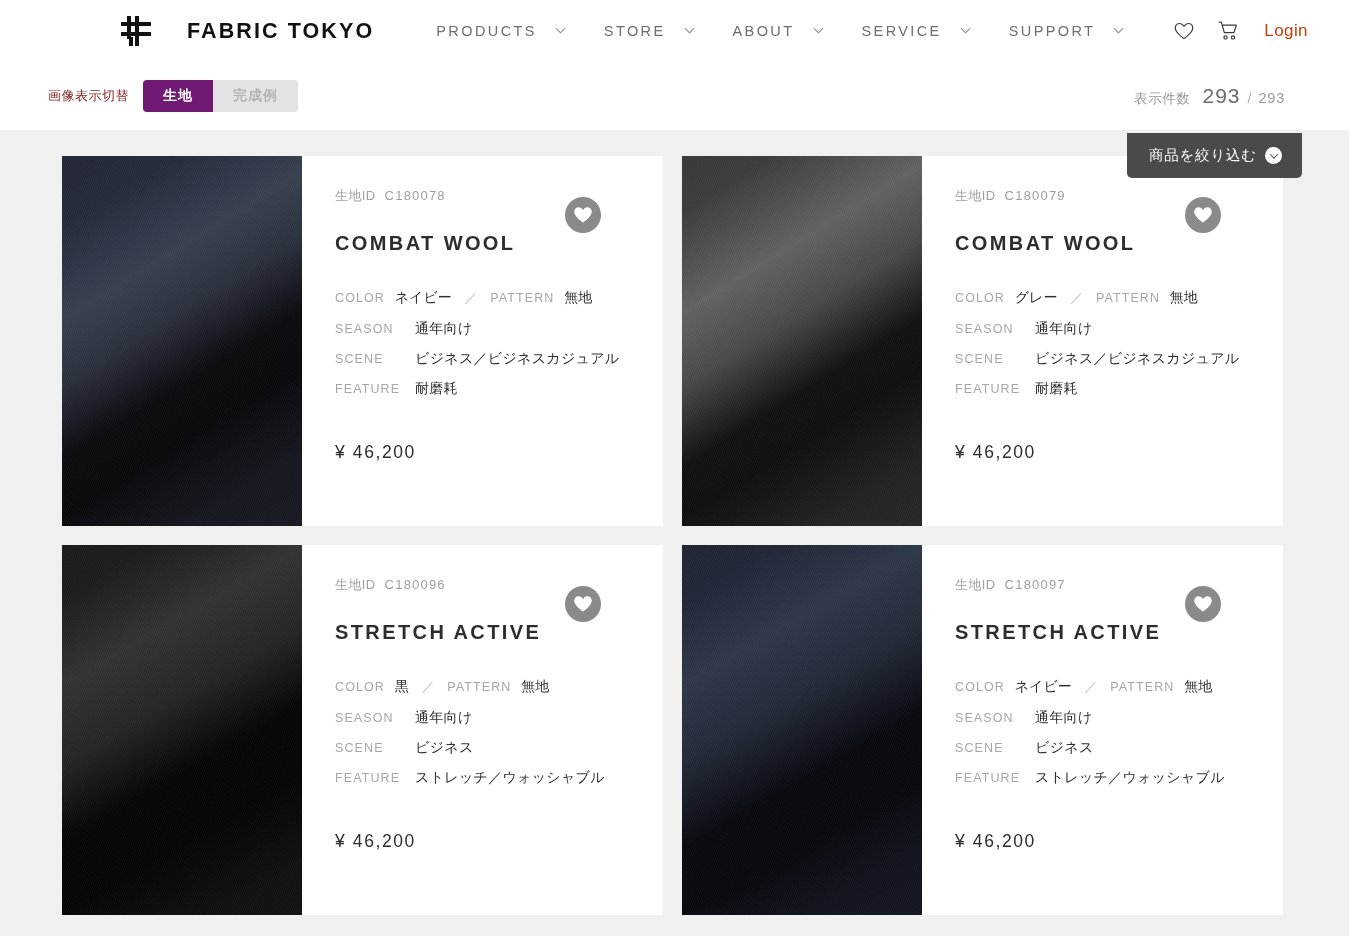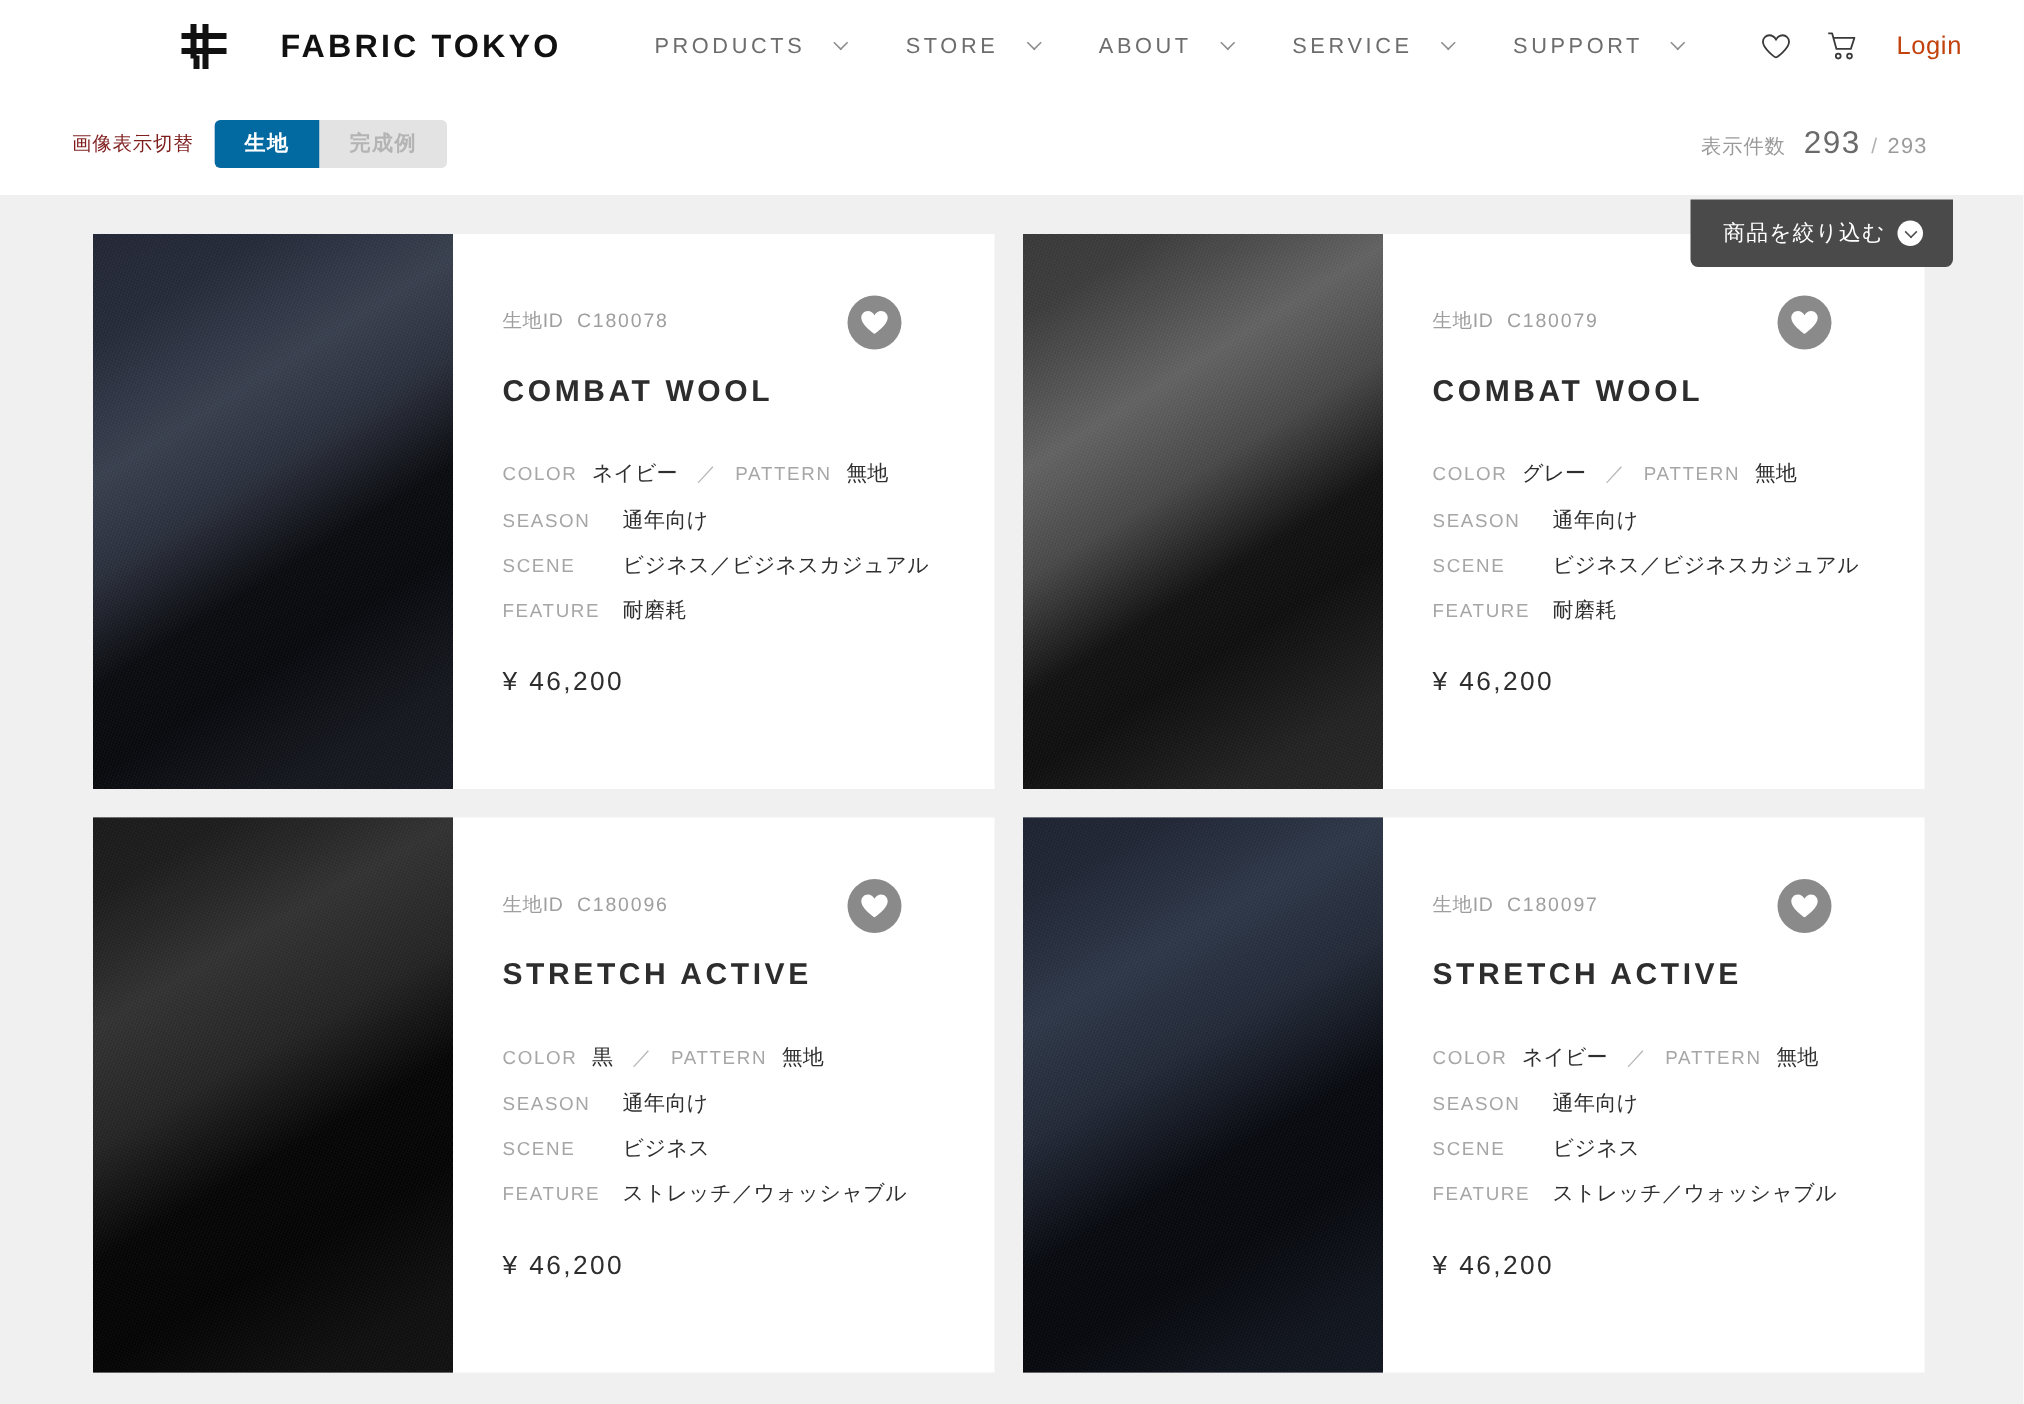"生地" .toggle-btn.active { background: #0369a1 -> #701a75 }
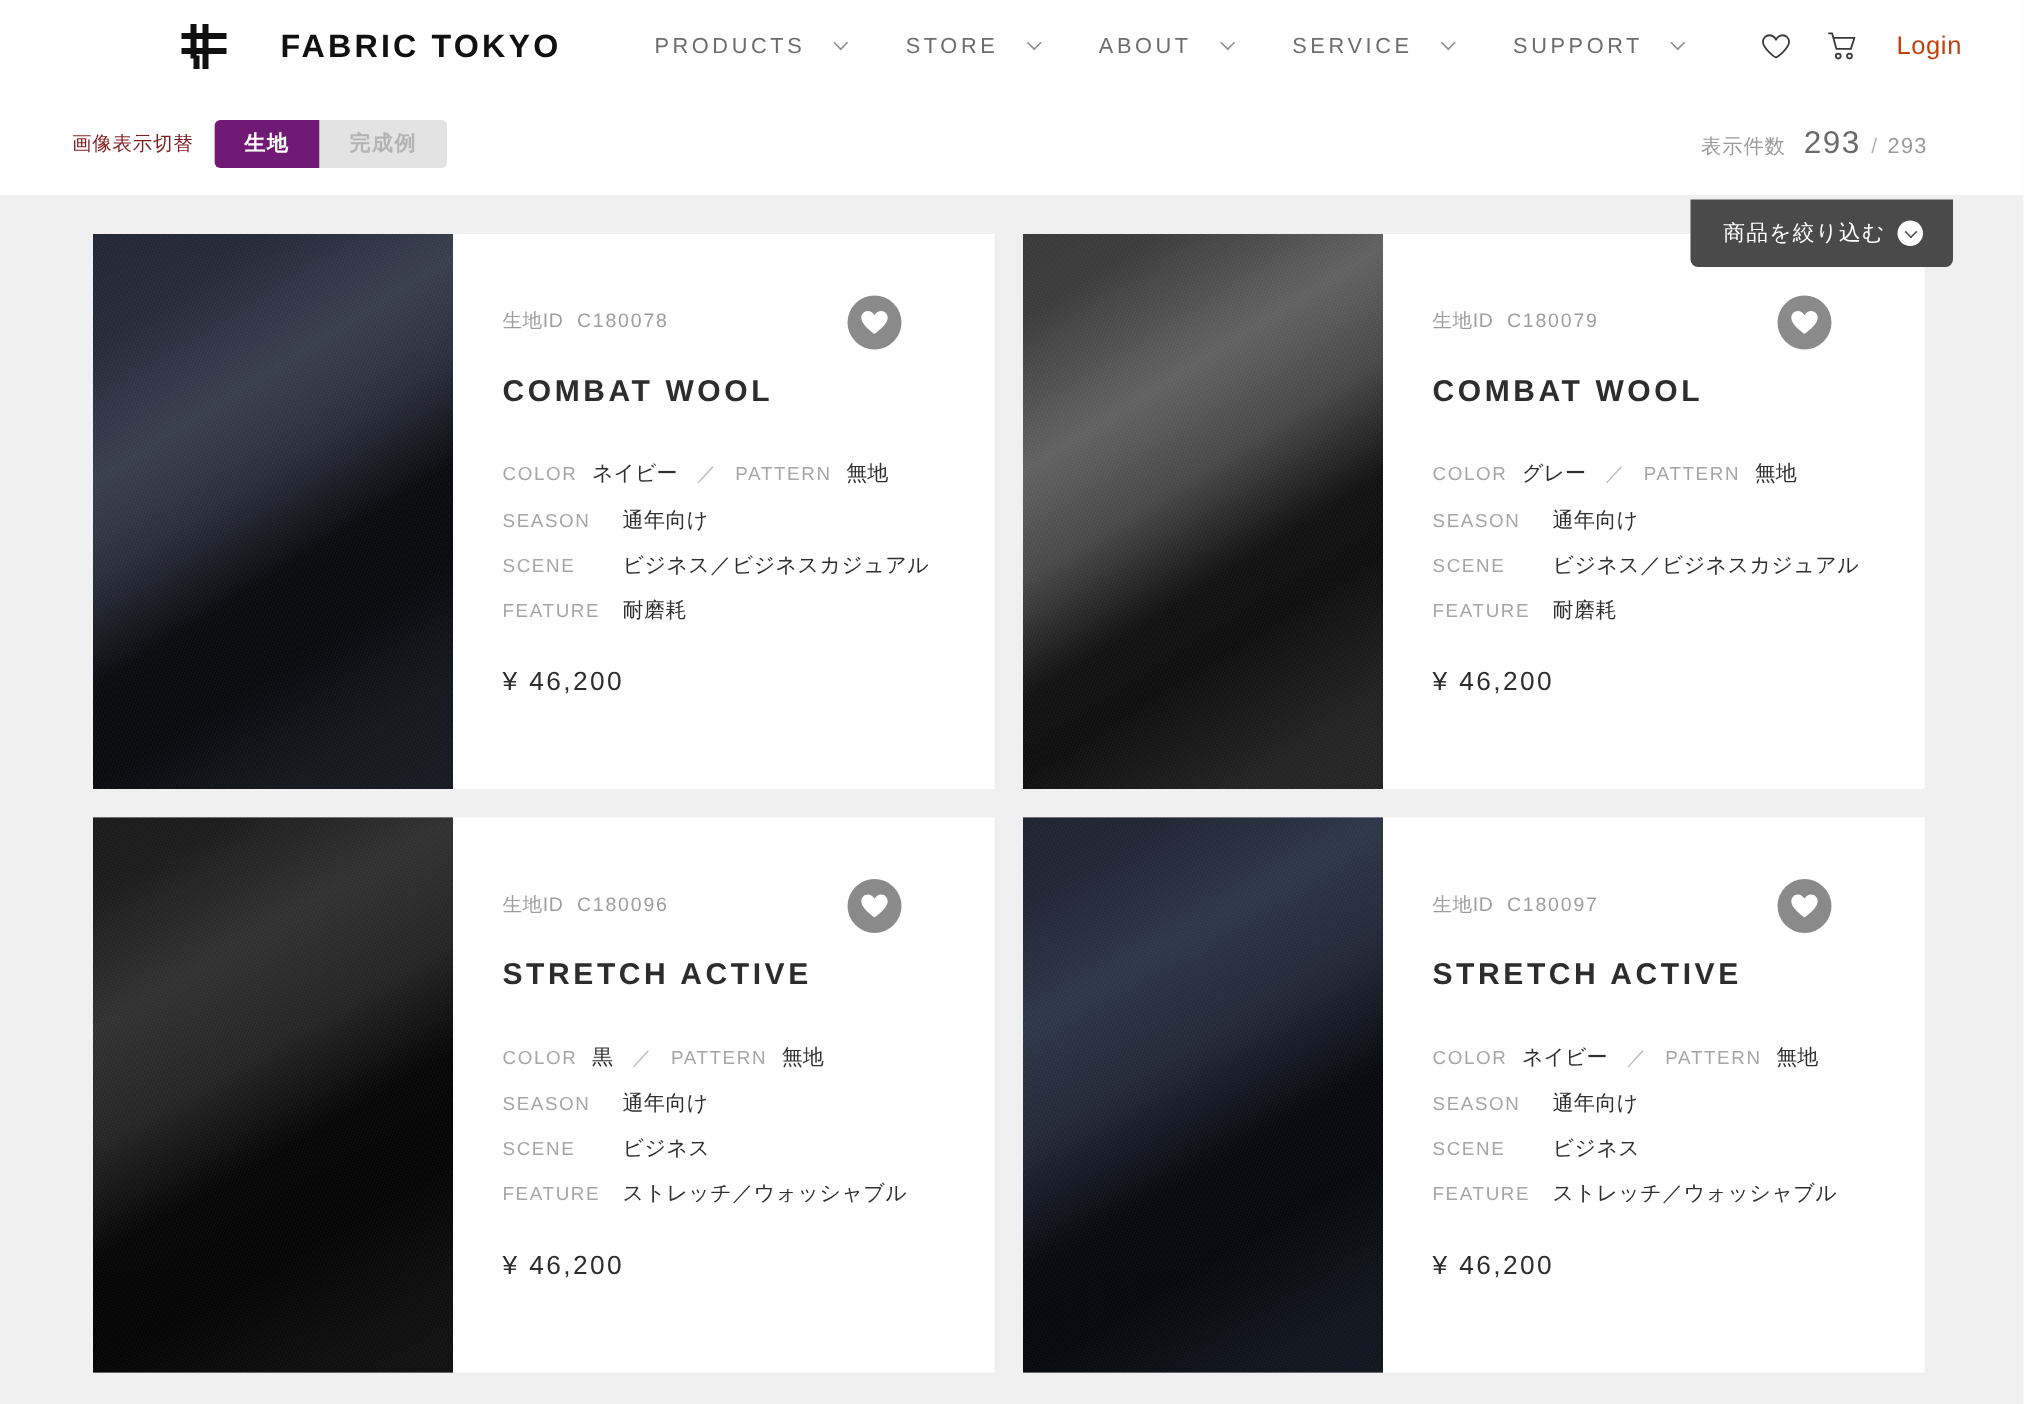"生地ID" .card-body { padding: 49px 0 0 33px -> 31px 0 0 33px }
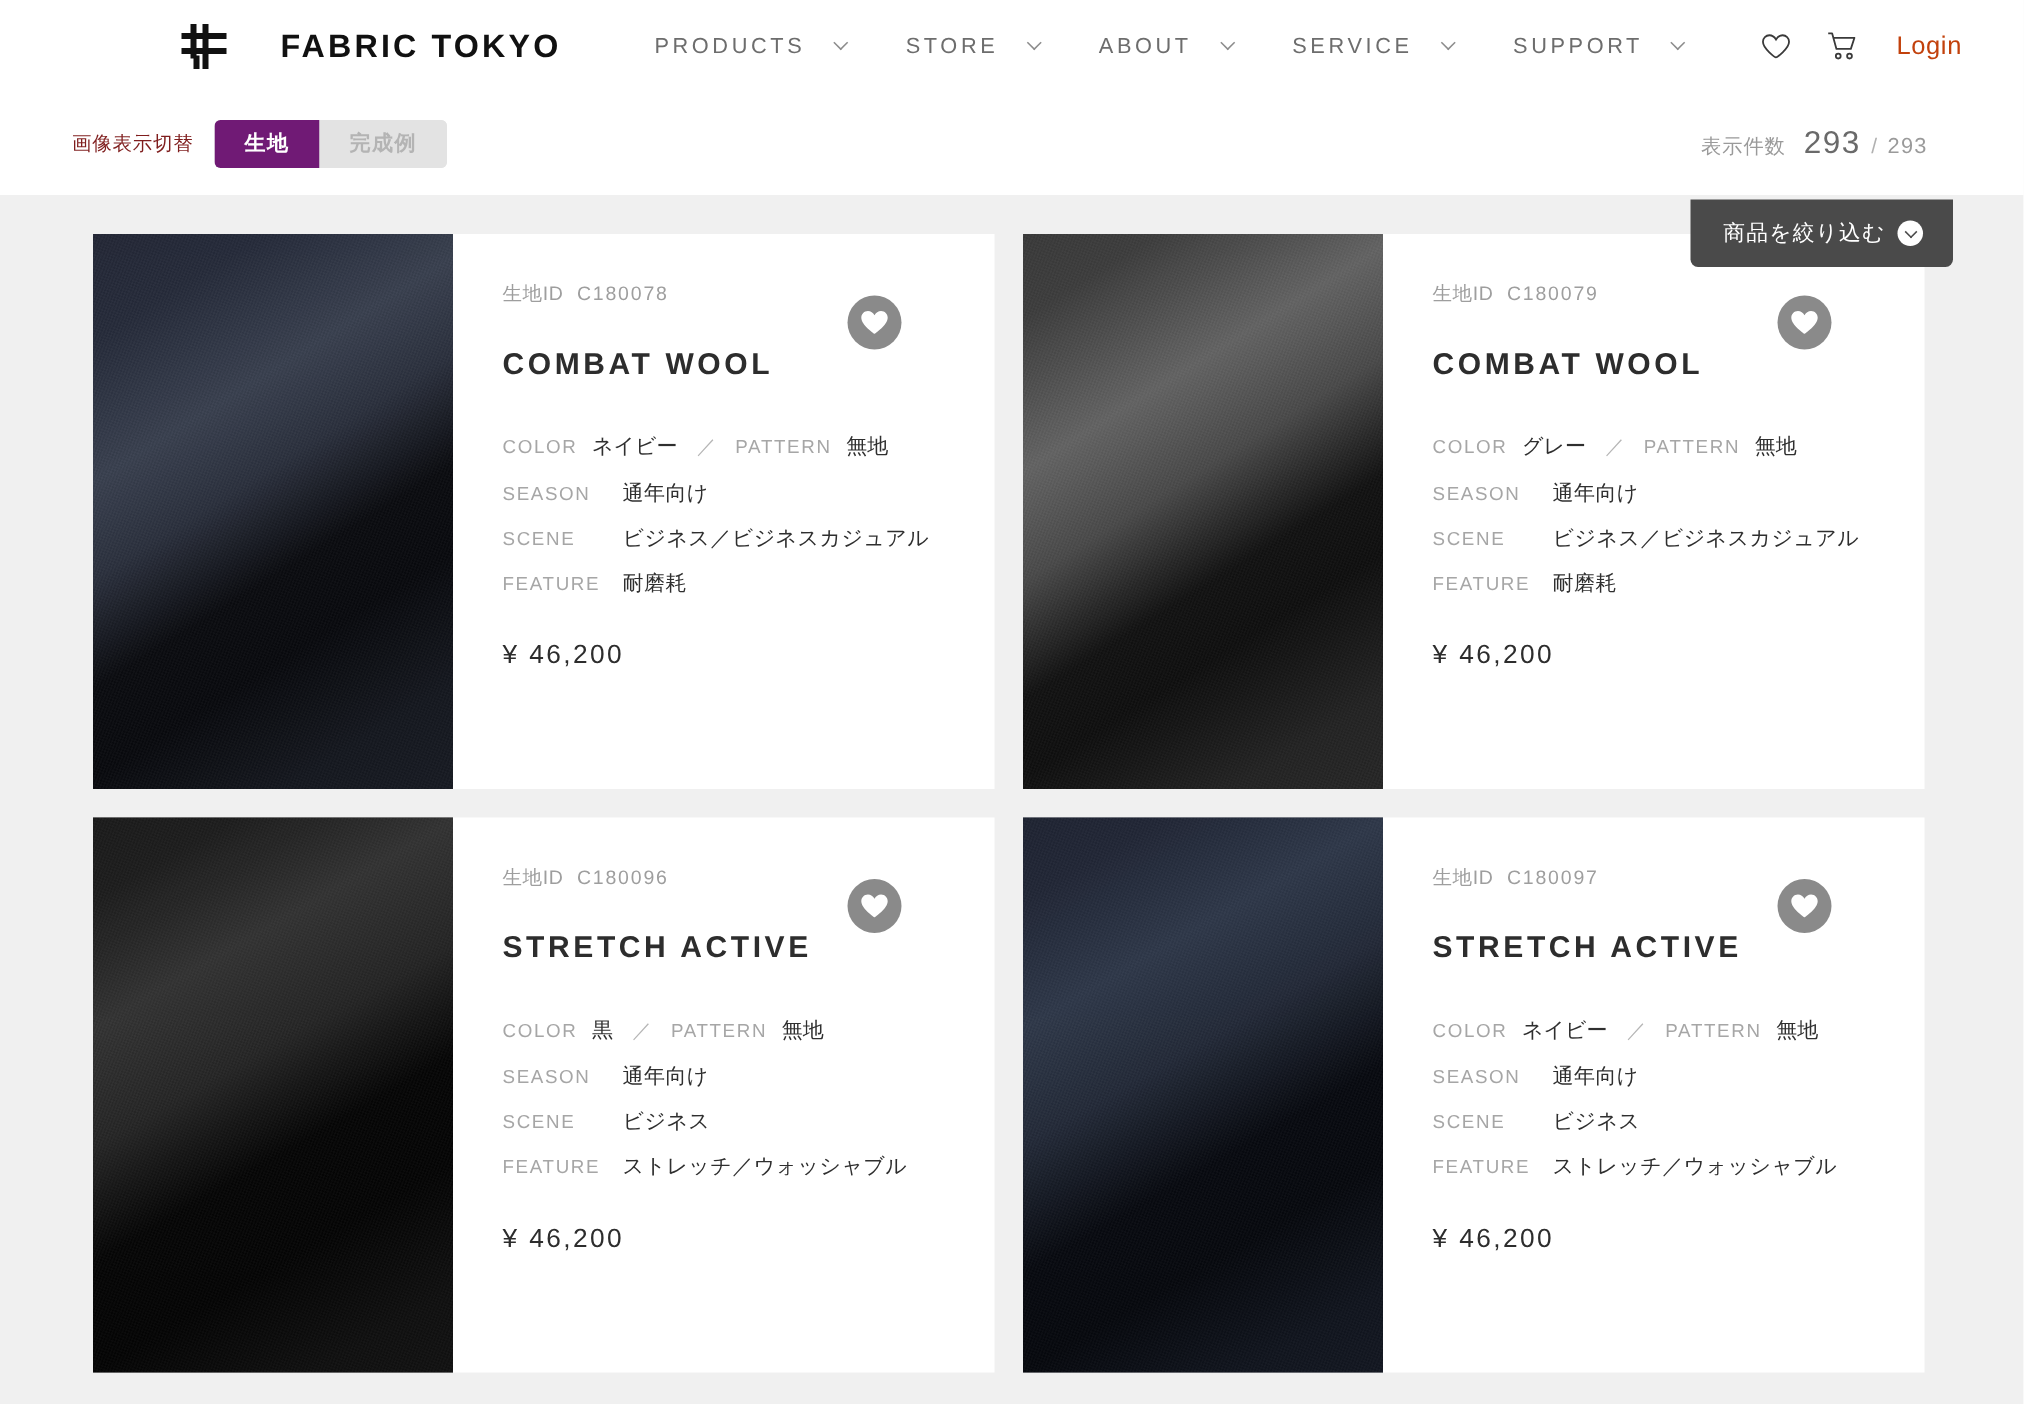"¥ 46,200" .price { margin-top: 28px -> 44px }
